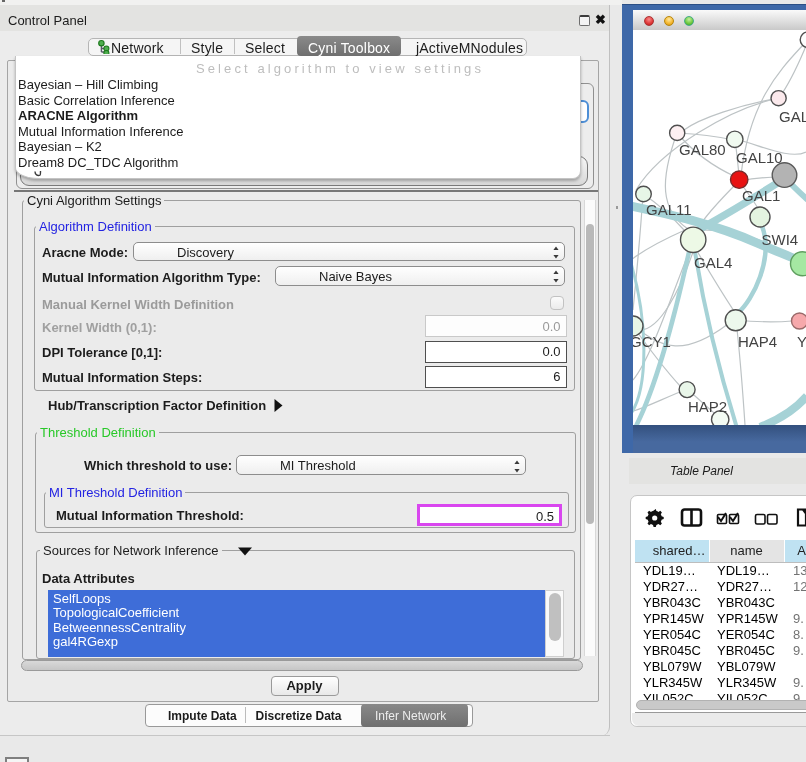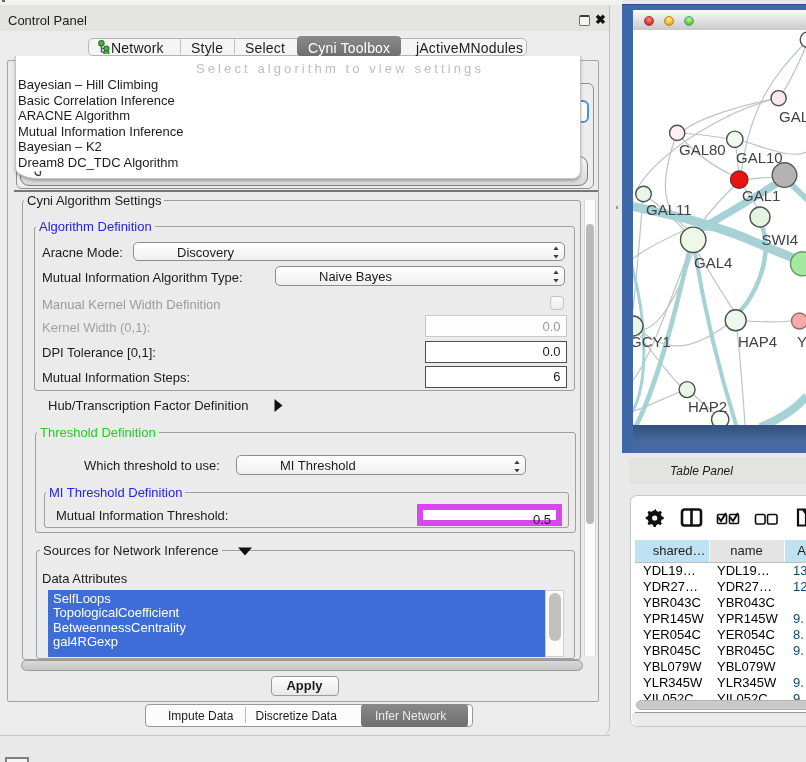"ARACNE Algorithm" .b { font-weight: normal -> bold }
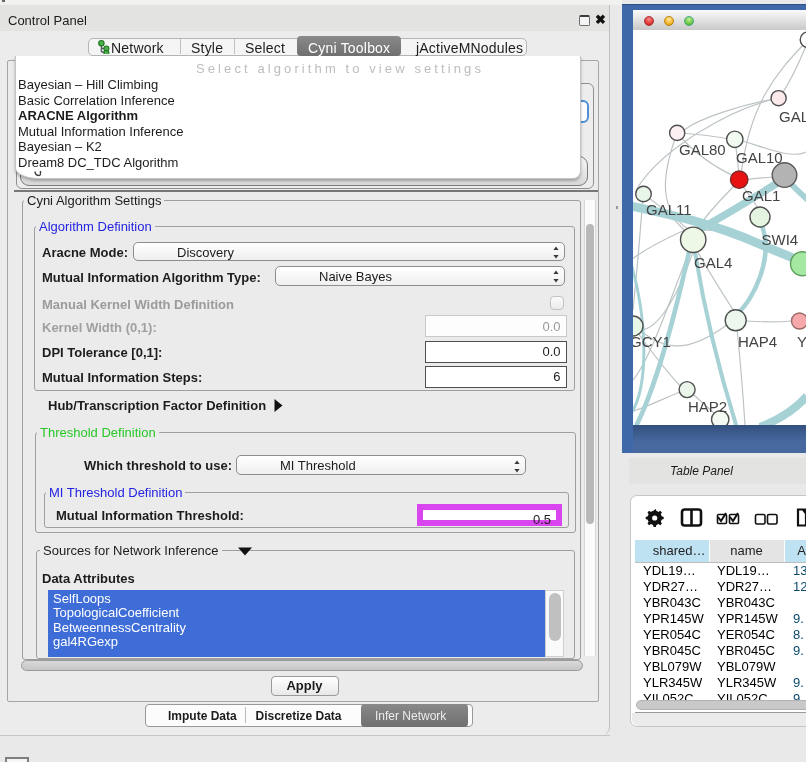"0.5" div.fld { border: 6px solid #d946ef -> 3px solid #d946ef }
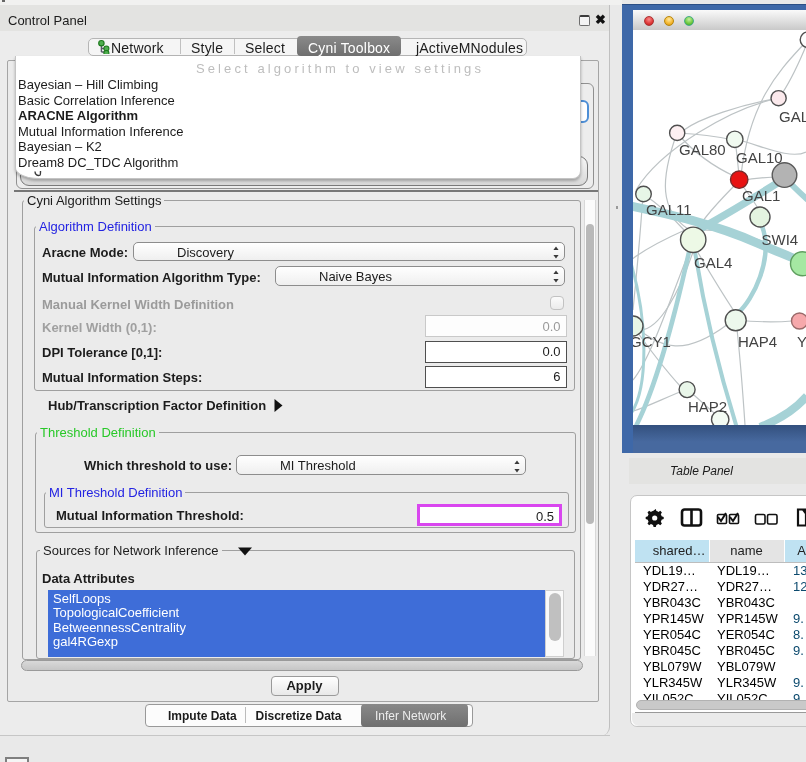"13" div.abs { color: #0c4a6e -> #737373 }
